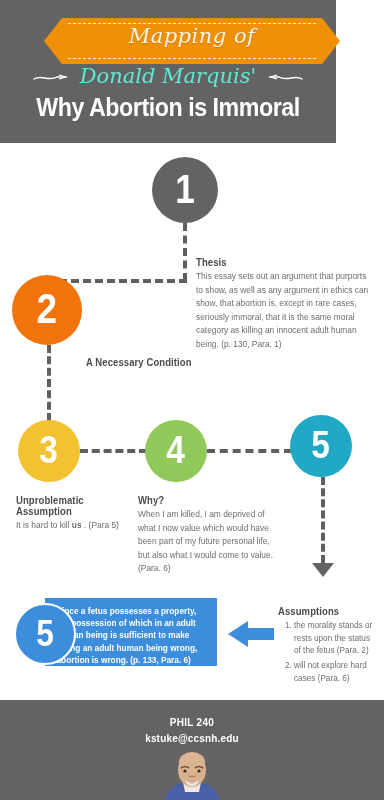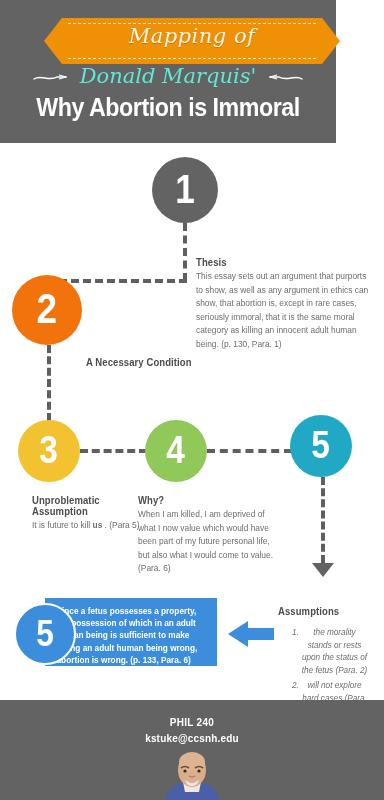"Unproblematic Assumption" #unprob-block { margin-left: 16px -> none }
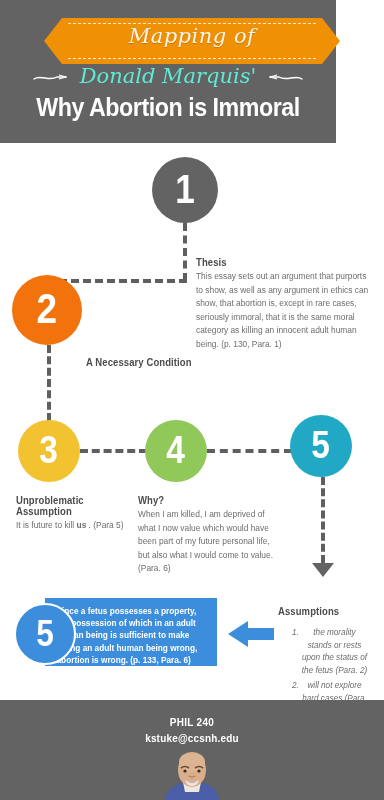"It is future to kill" span { text: future -> hard }
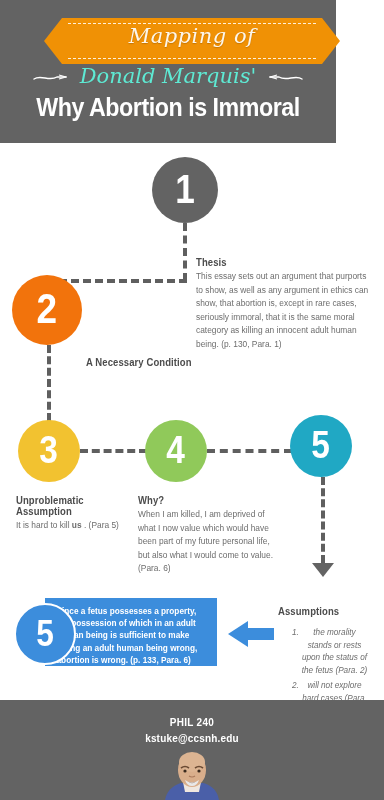"the morality stands or rests" #assumptions-block ol { font-style: italic -> none; margin: 10px -> 3px; text-align: center -> none }
